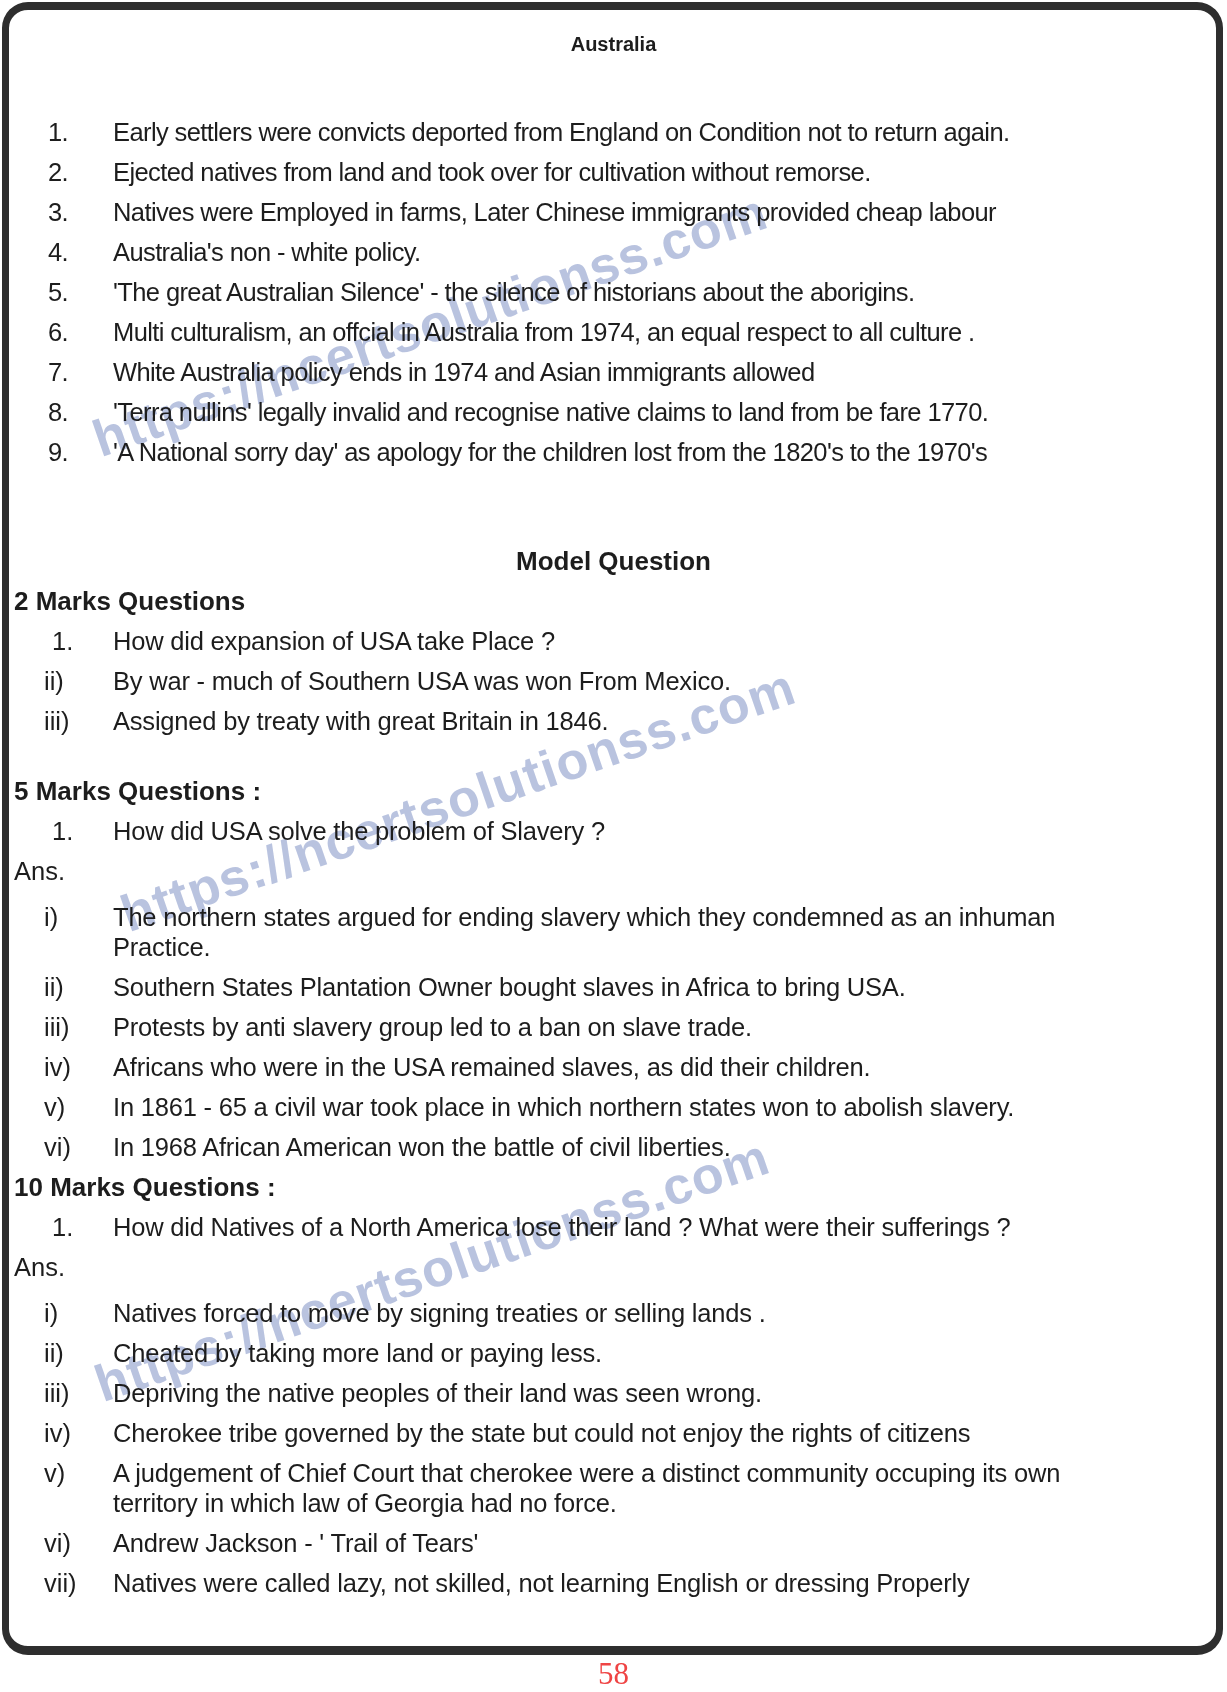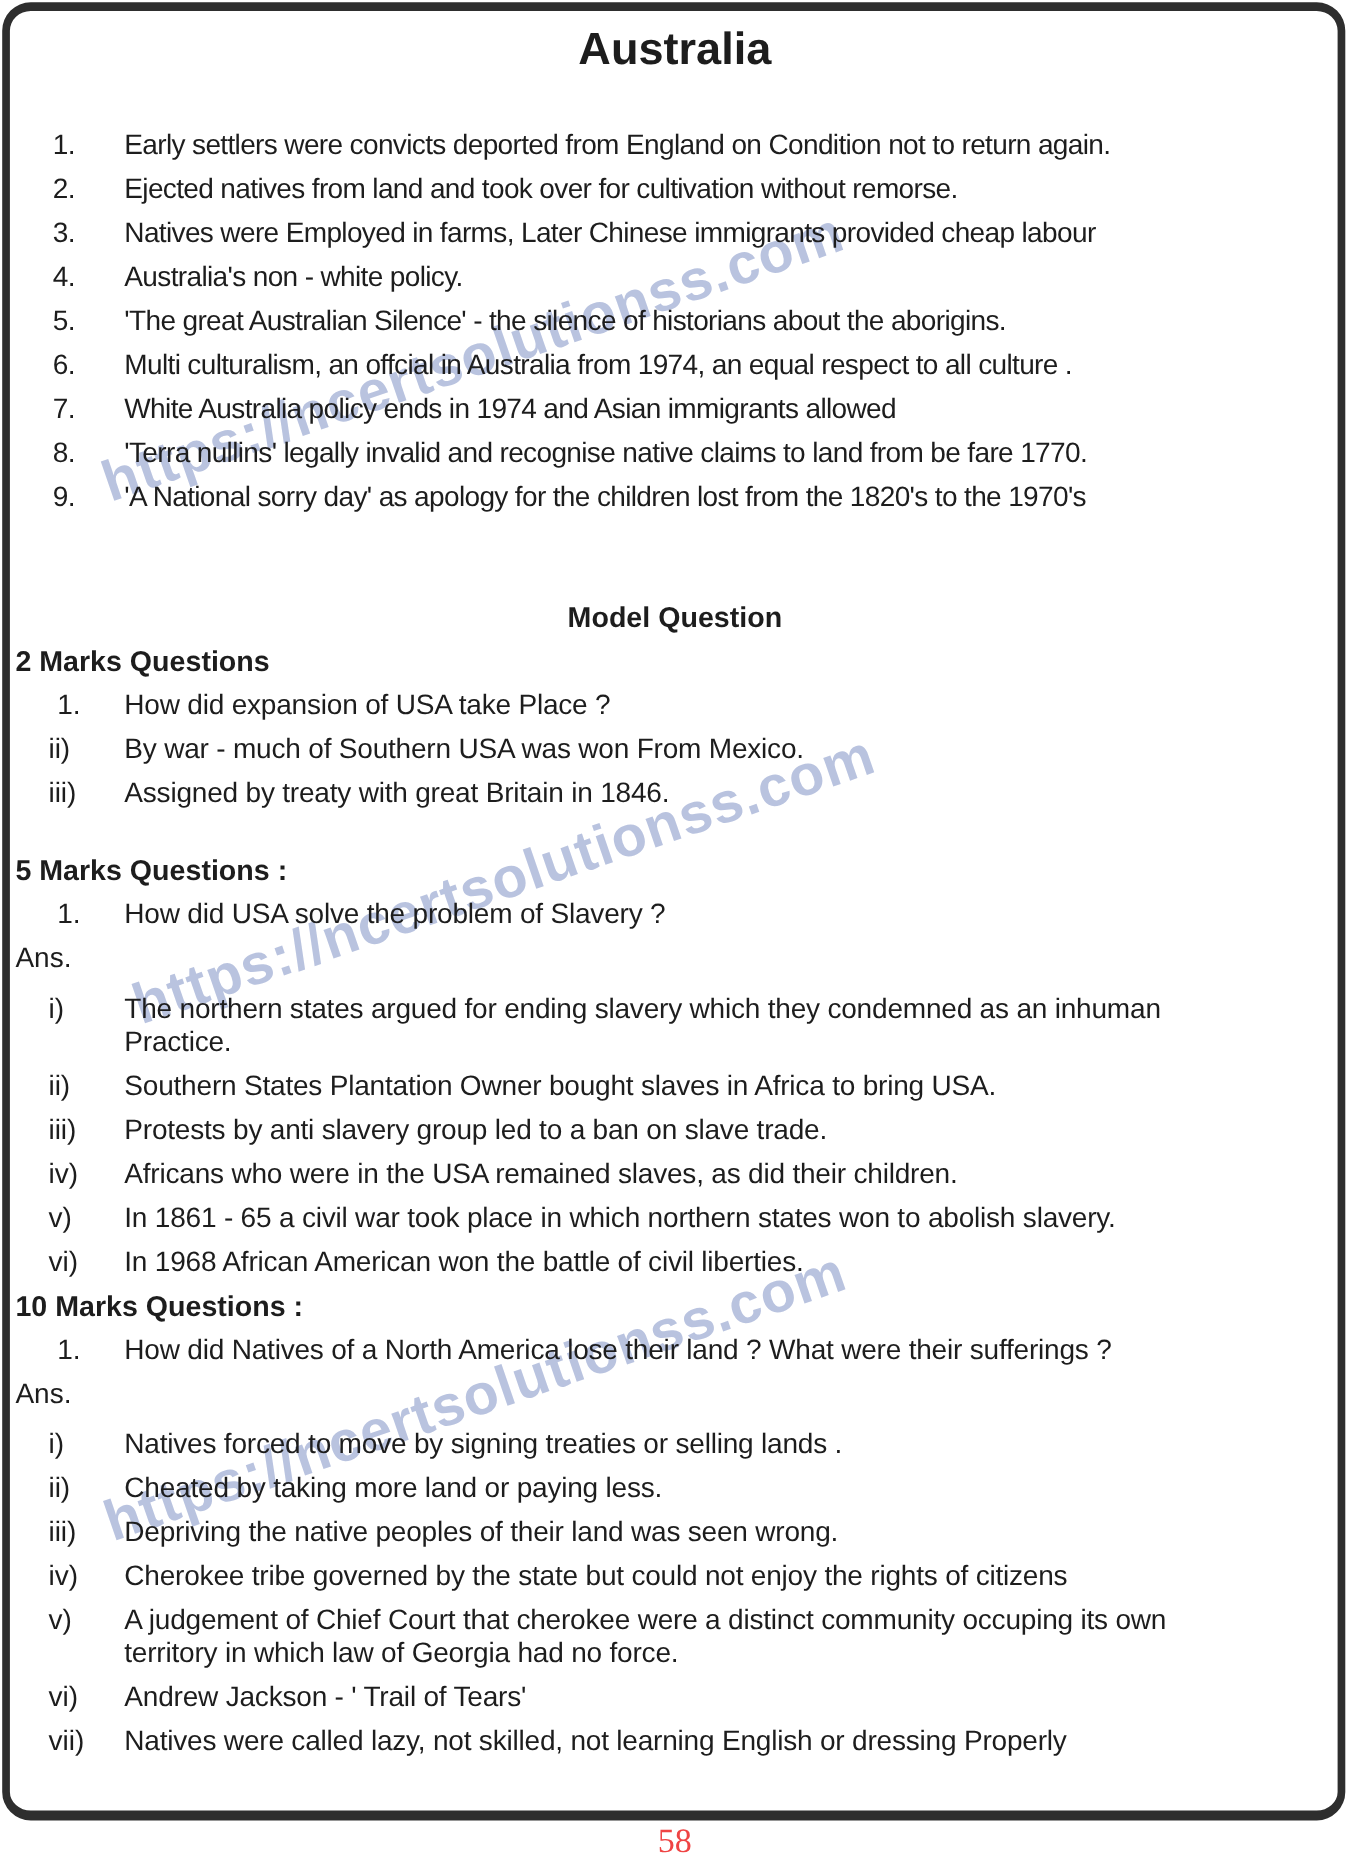"Australia" .title { font-size: 41px -> 20px }
